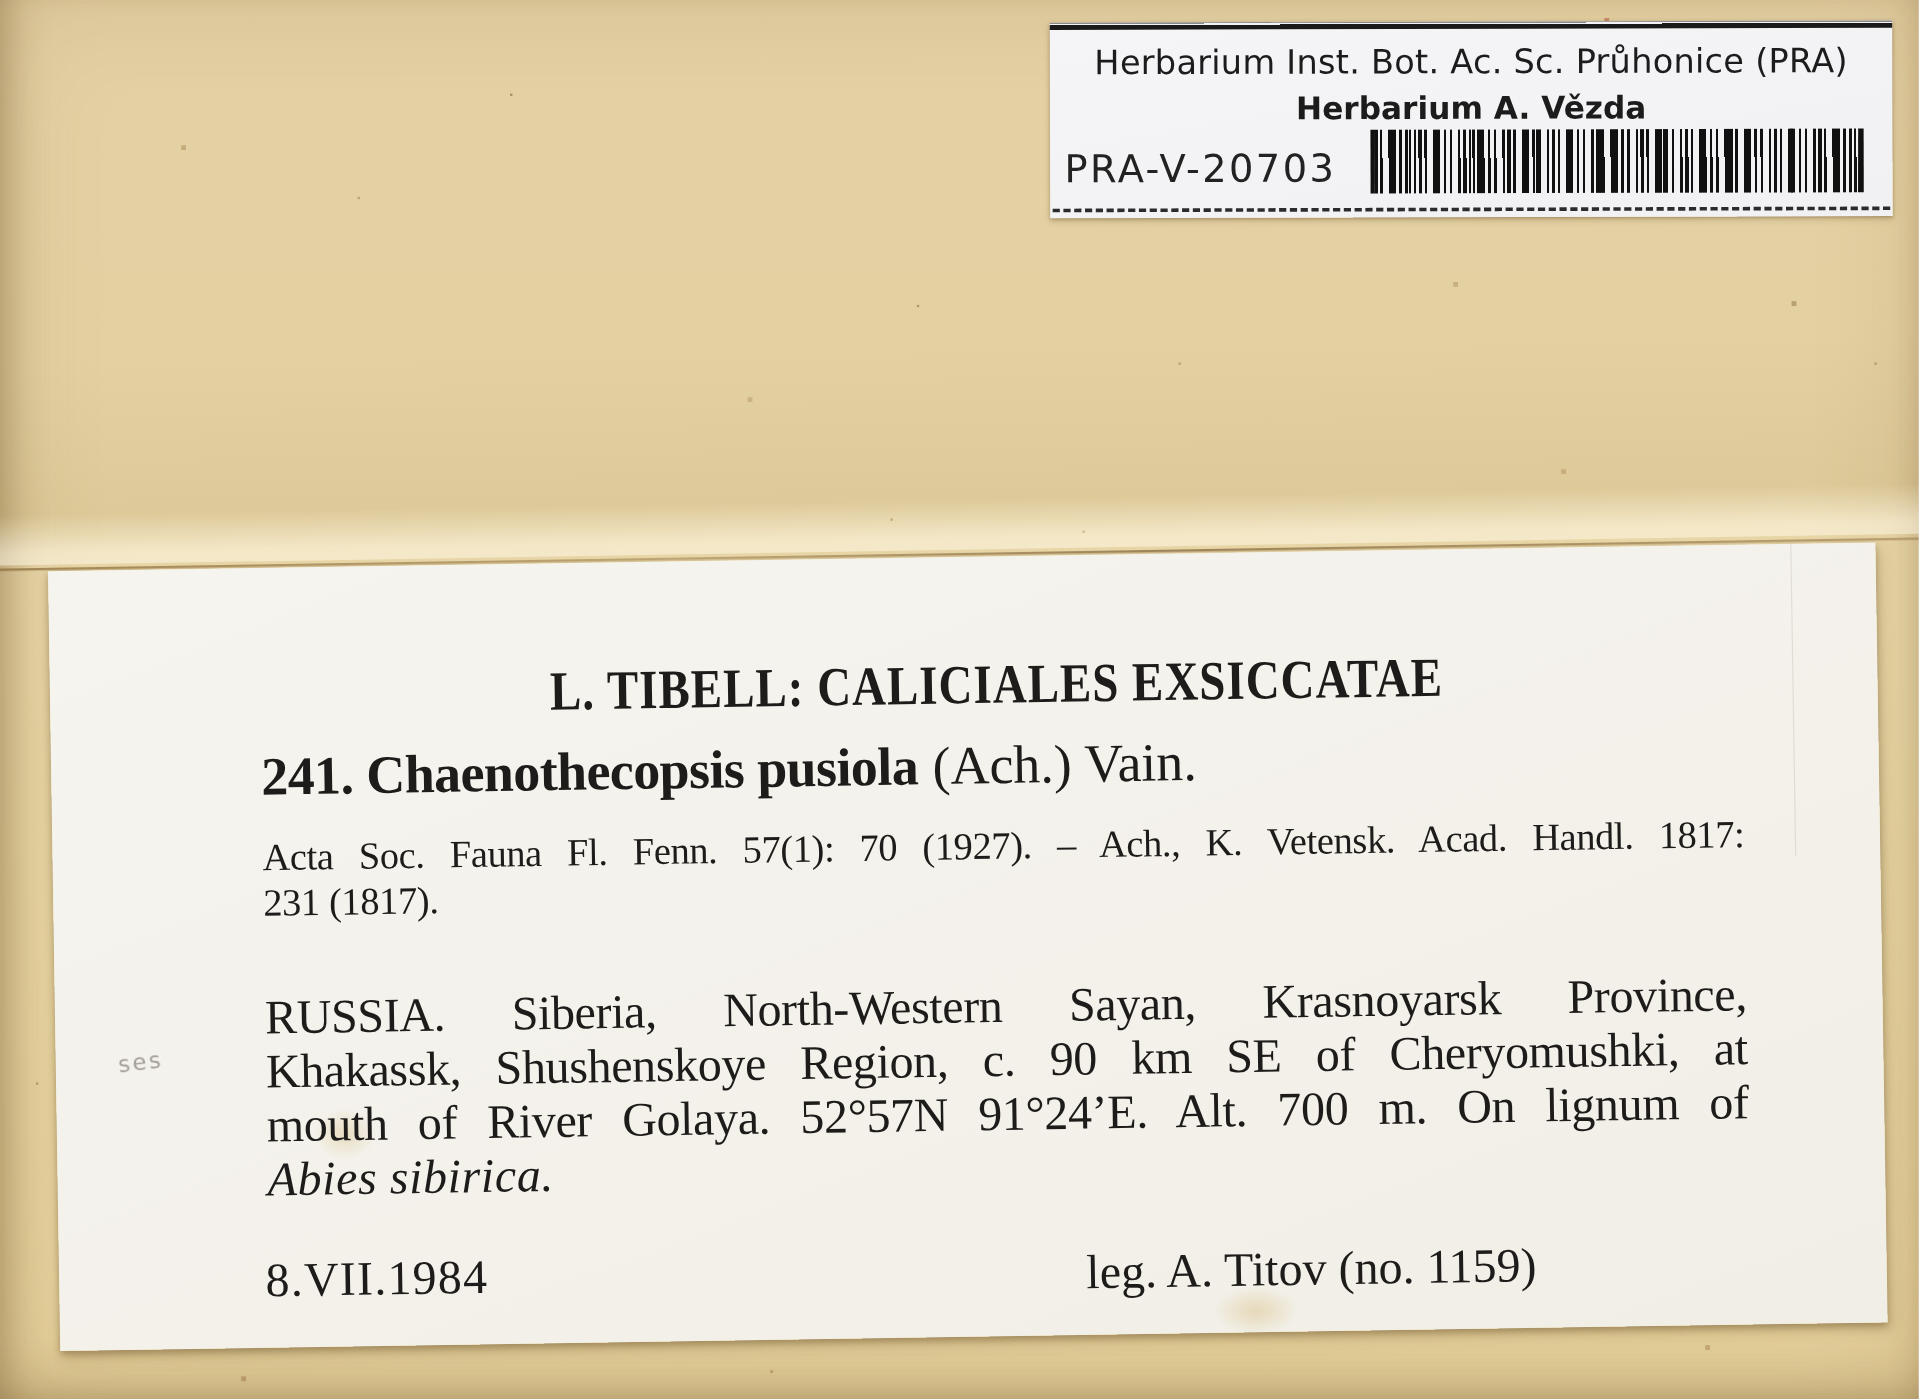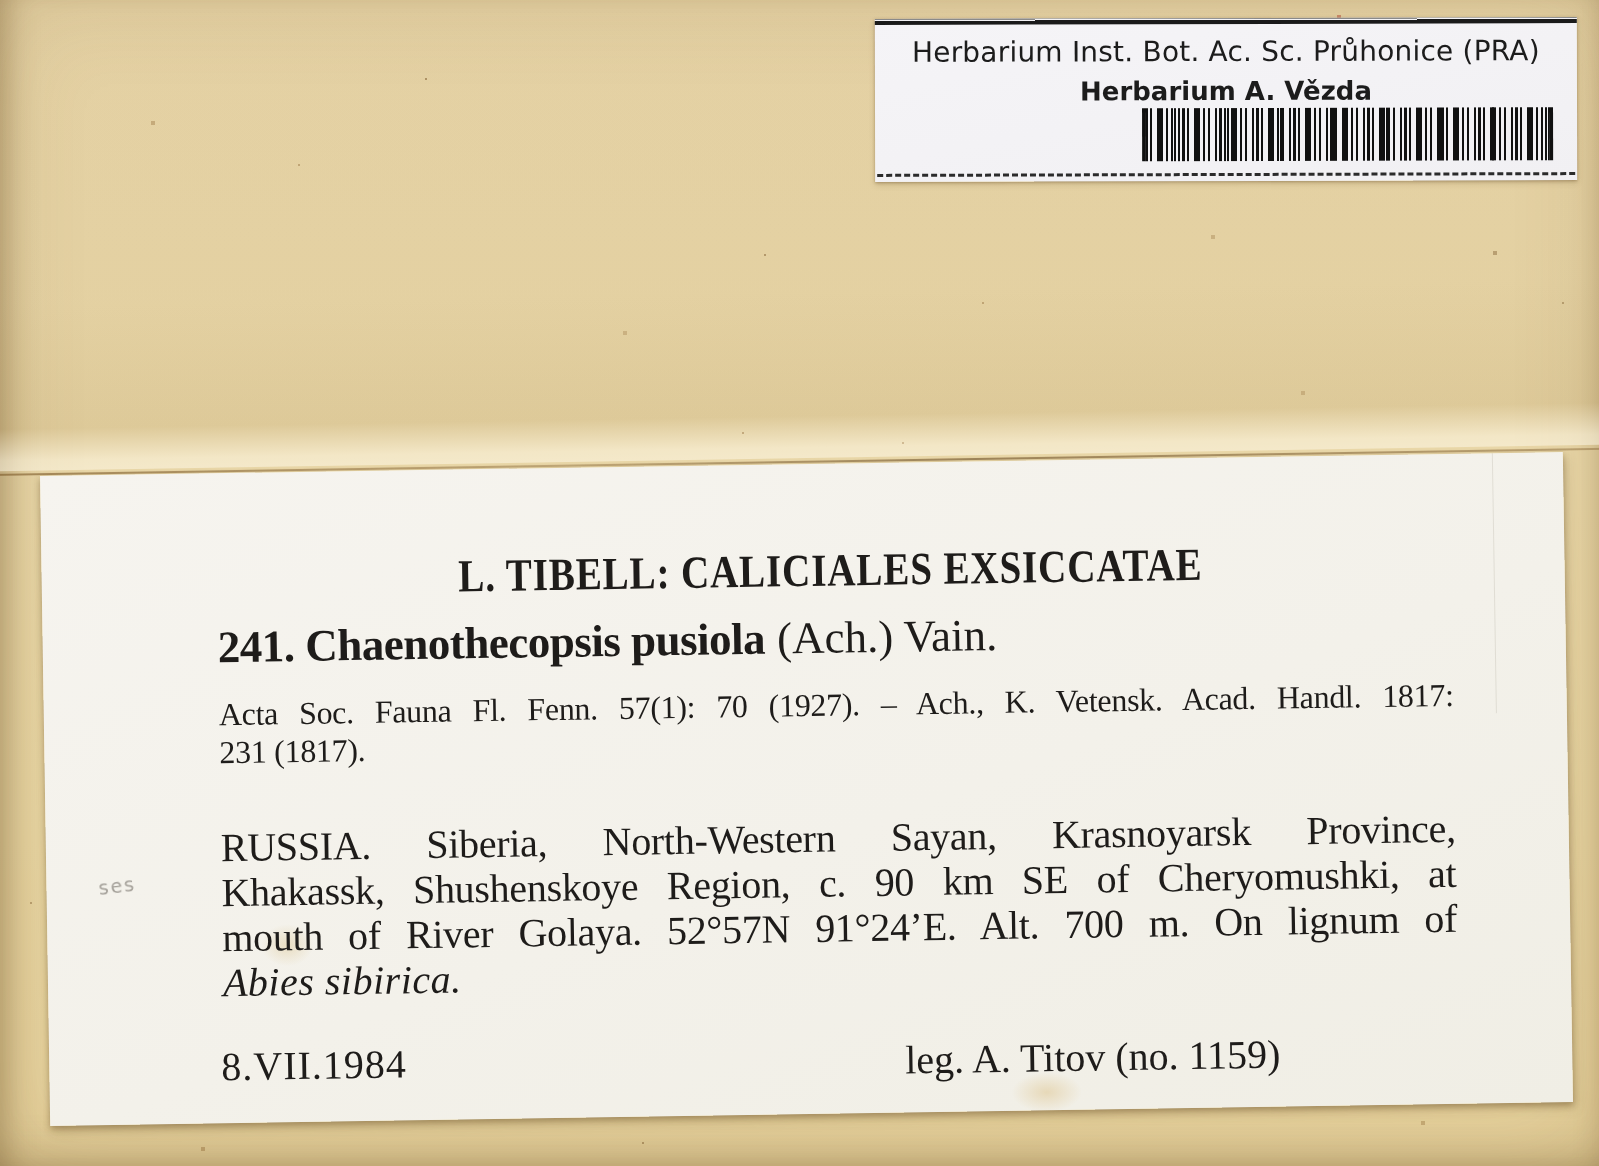"PRA-V-20703" span.acc { html: none -> <span>PRA-V-20703</span> }
